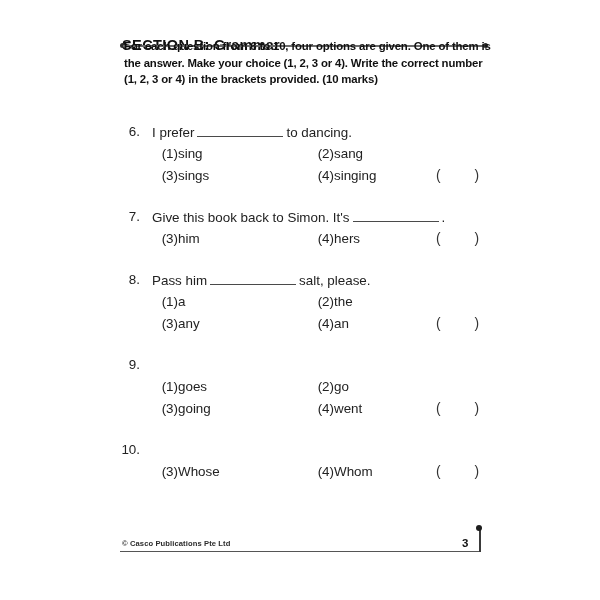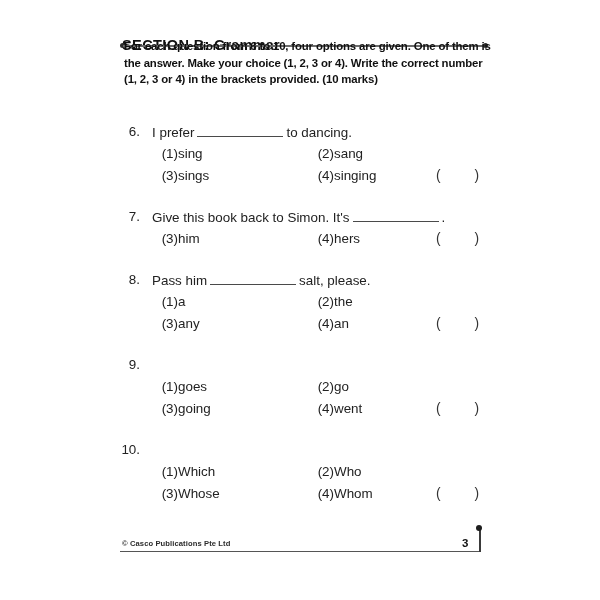"(1)Which" div.opt-row { html: <div> <span><span>(1)</span><span>Which</span></span> <span><span>(2)</span><span>Who</span></span> </div> -> none }
